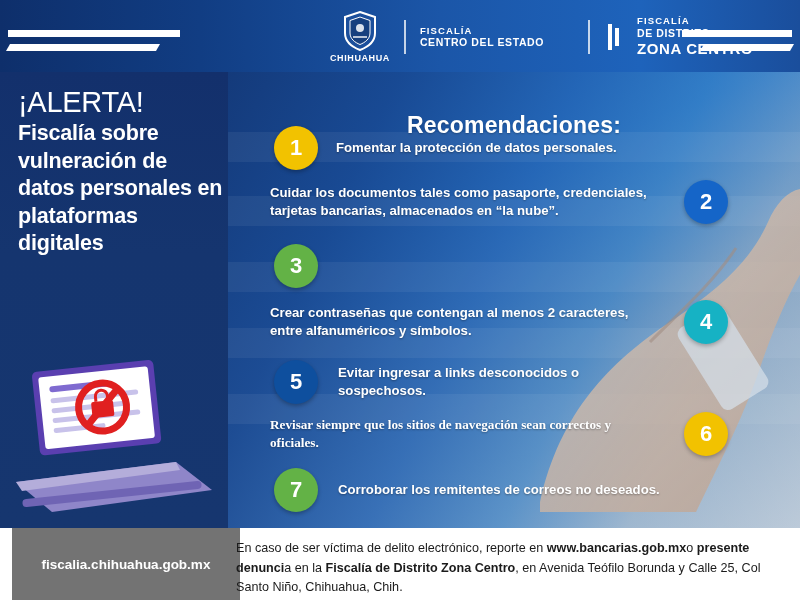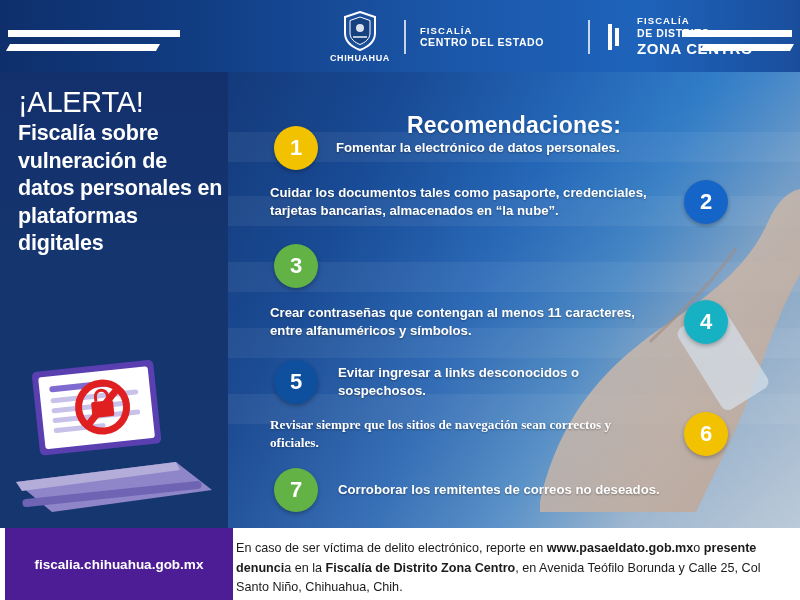"Fomentar la electrónico de datos" div.itxt { text: electrónico -> protección }
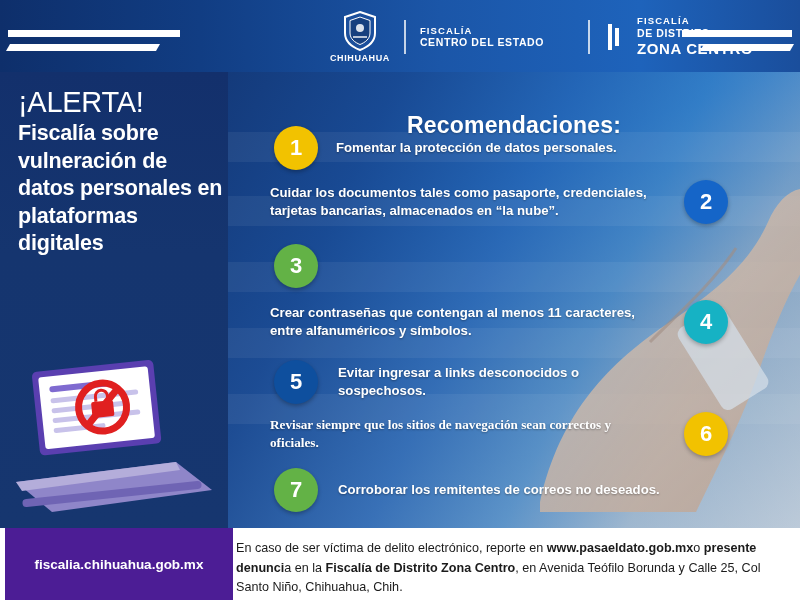"Crear contraseñas que contengan al" div.itxt { text: 11 -> 2 }
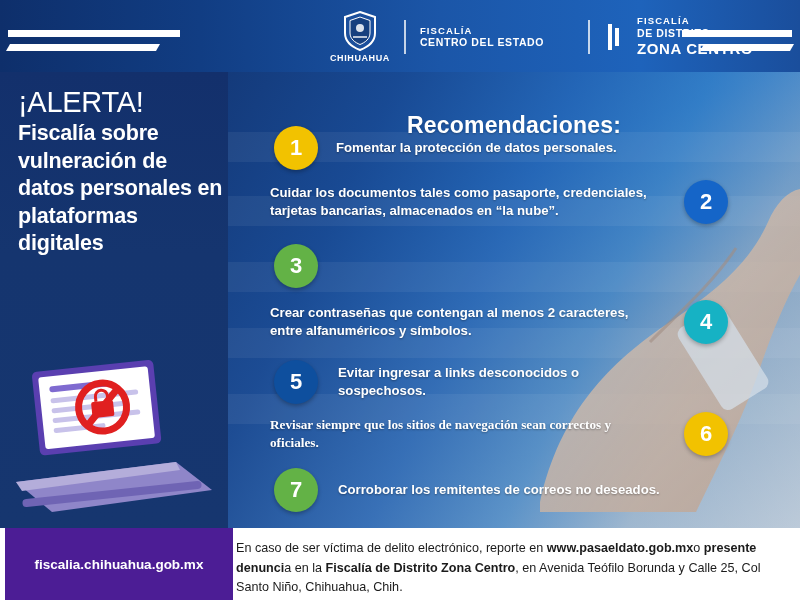"www.pasaeldato.gob.mx" b { text: www.pasaeldato.gob.mx -> www.bancarias.gob.mx }
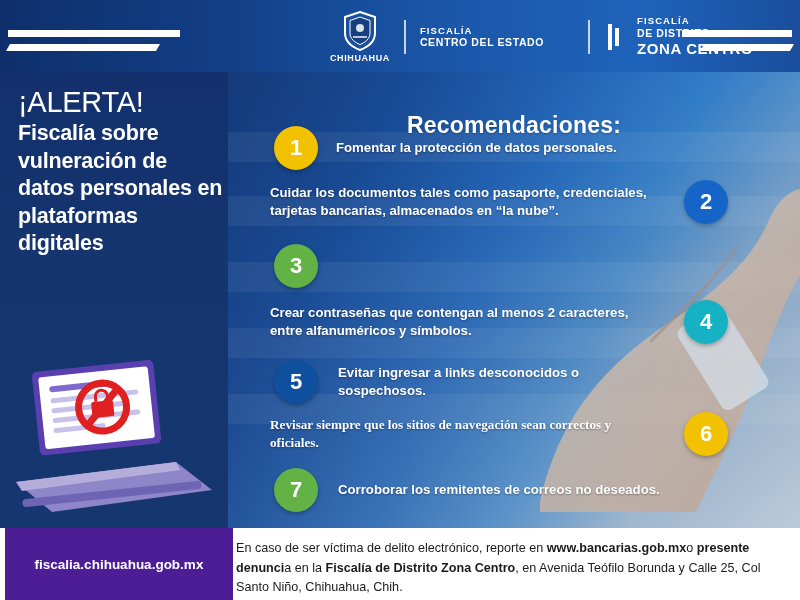"fiscalia.chihuahua.gob.mx" .footer-left { background: #4c1d95 -> #737373; left: 5px -> 12px }
